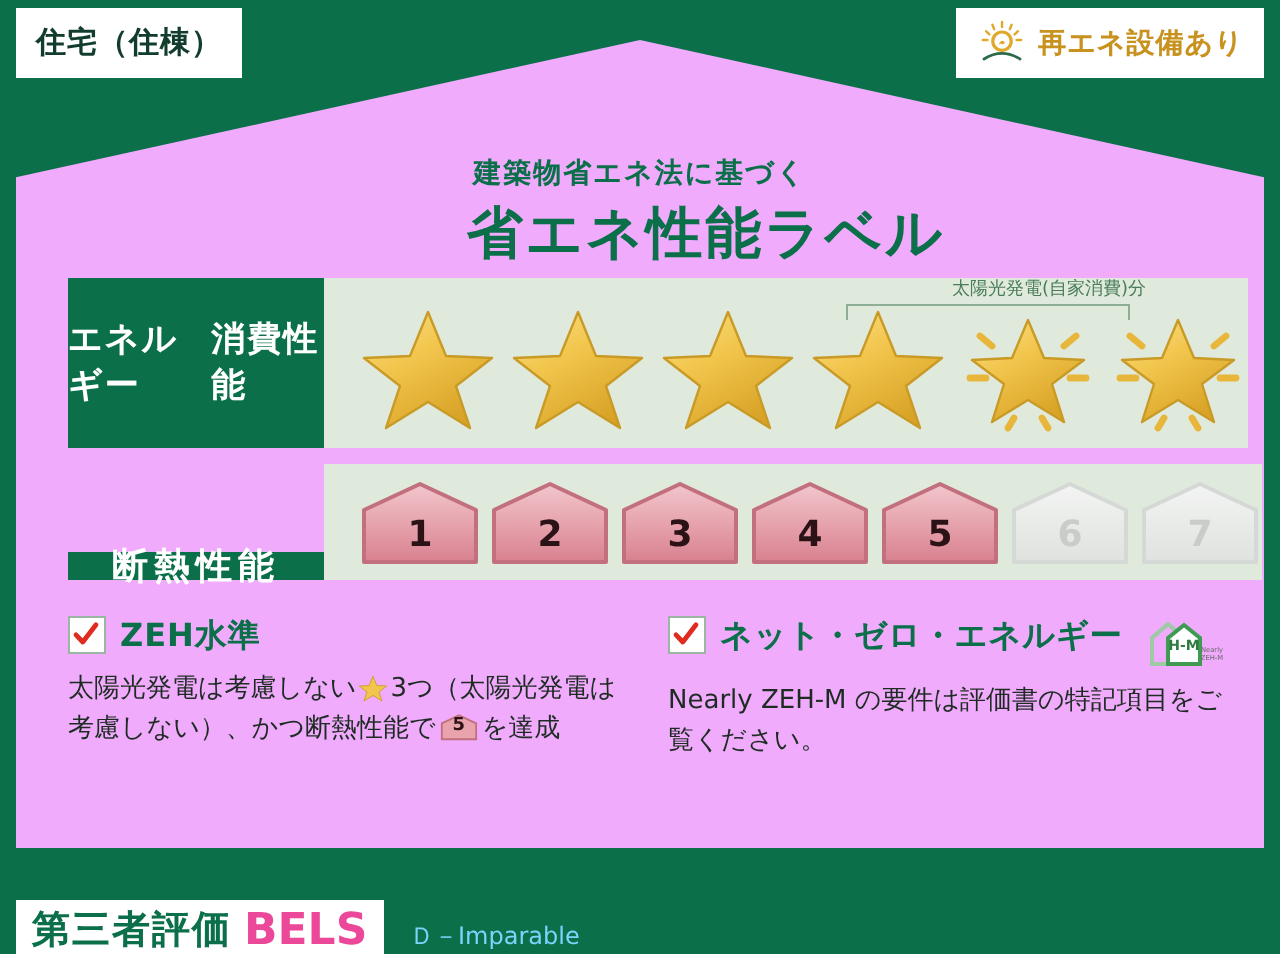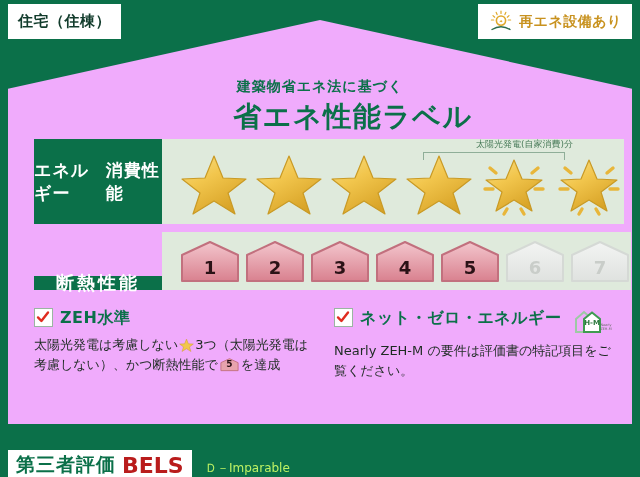"BELS" .bels-en { color: #b91c1c -> #ec4899 }
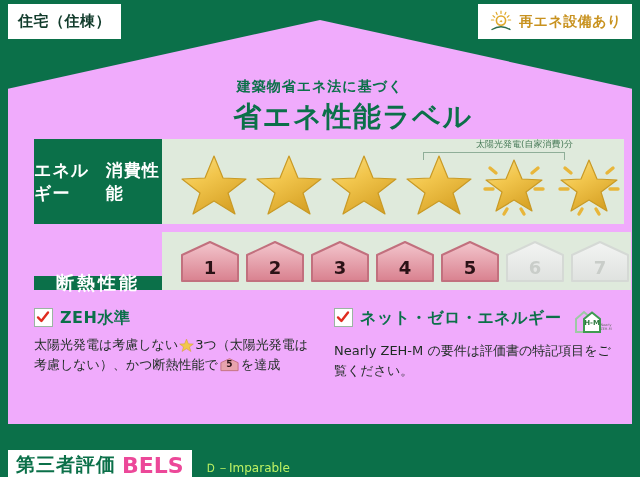"Ｄ－Imparable" .bels-code { color: #bef264 -> #7dd3fc }
